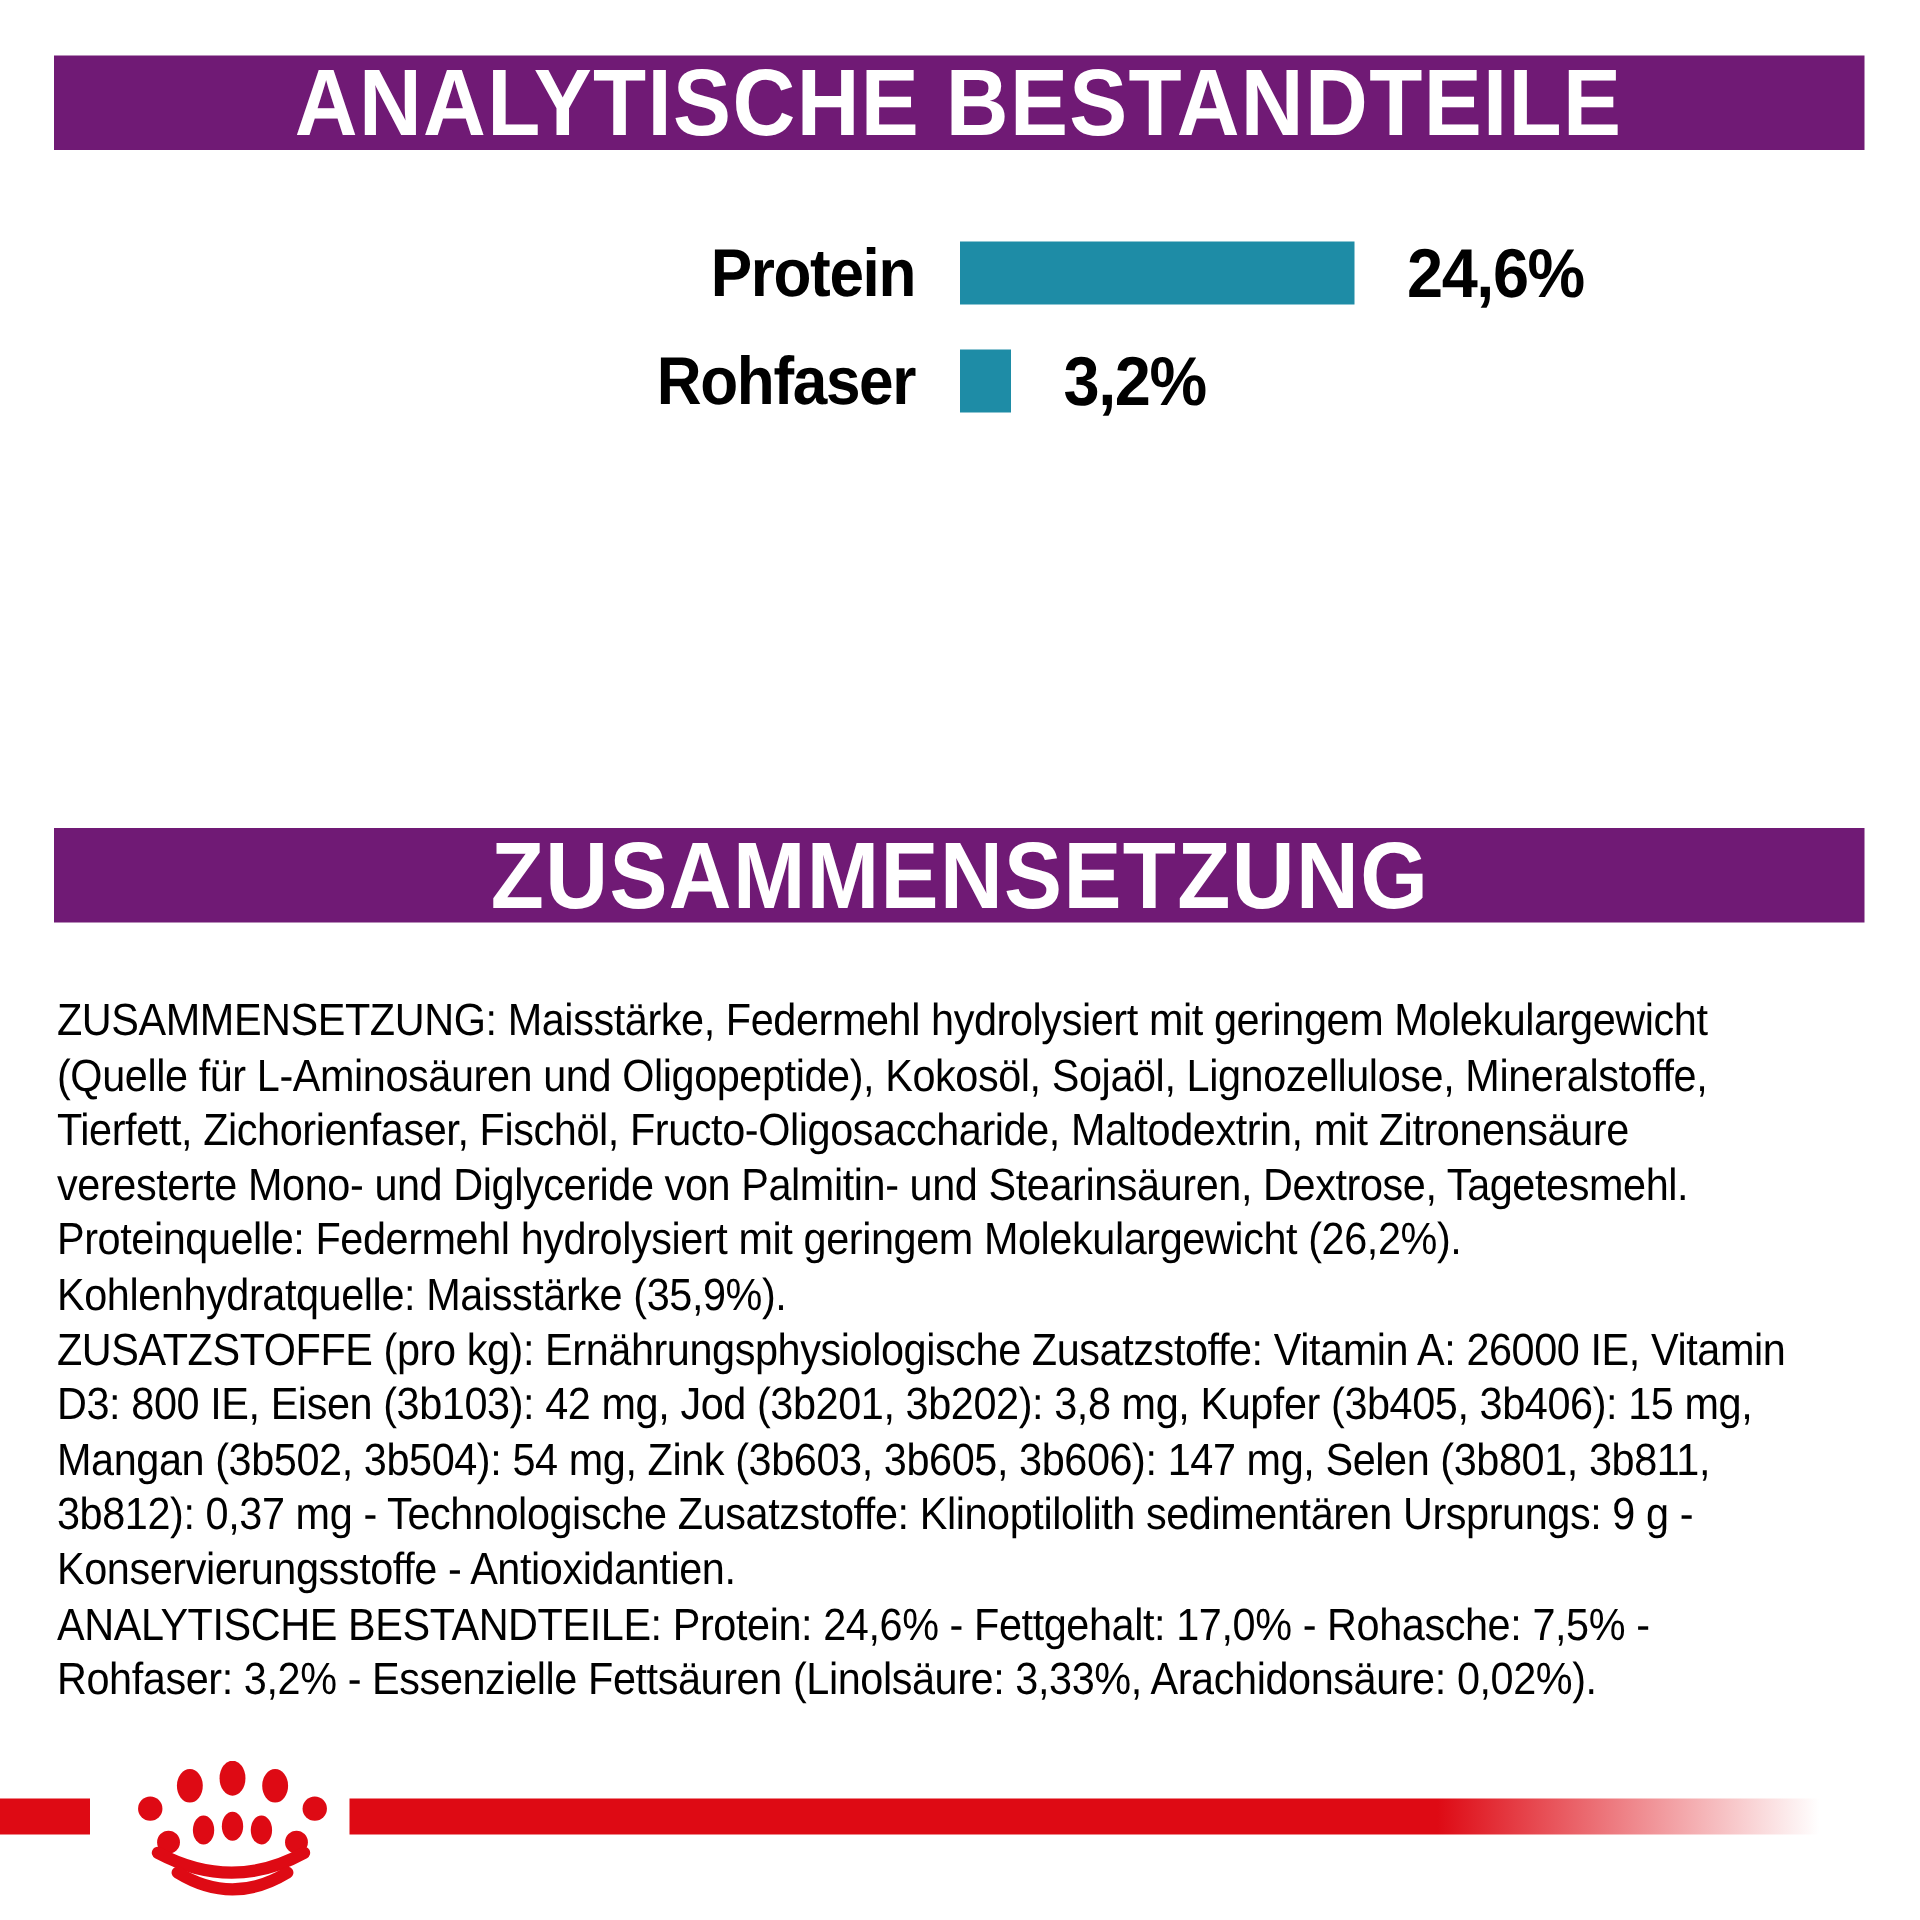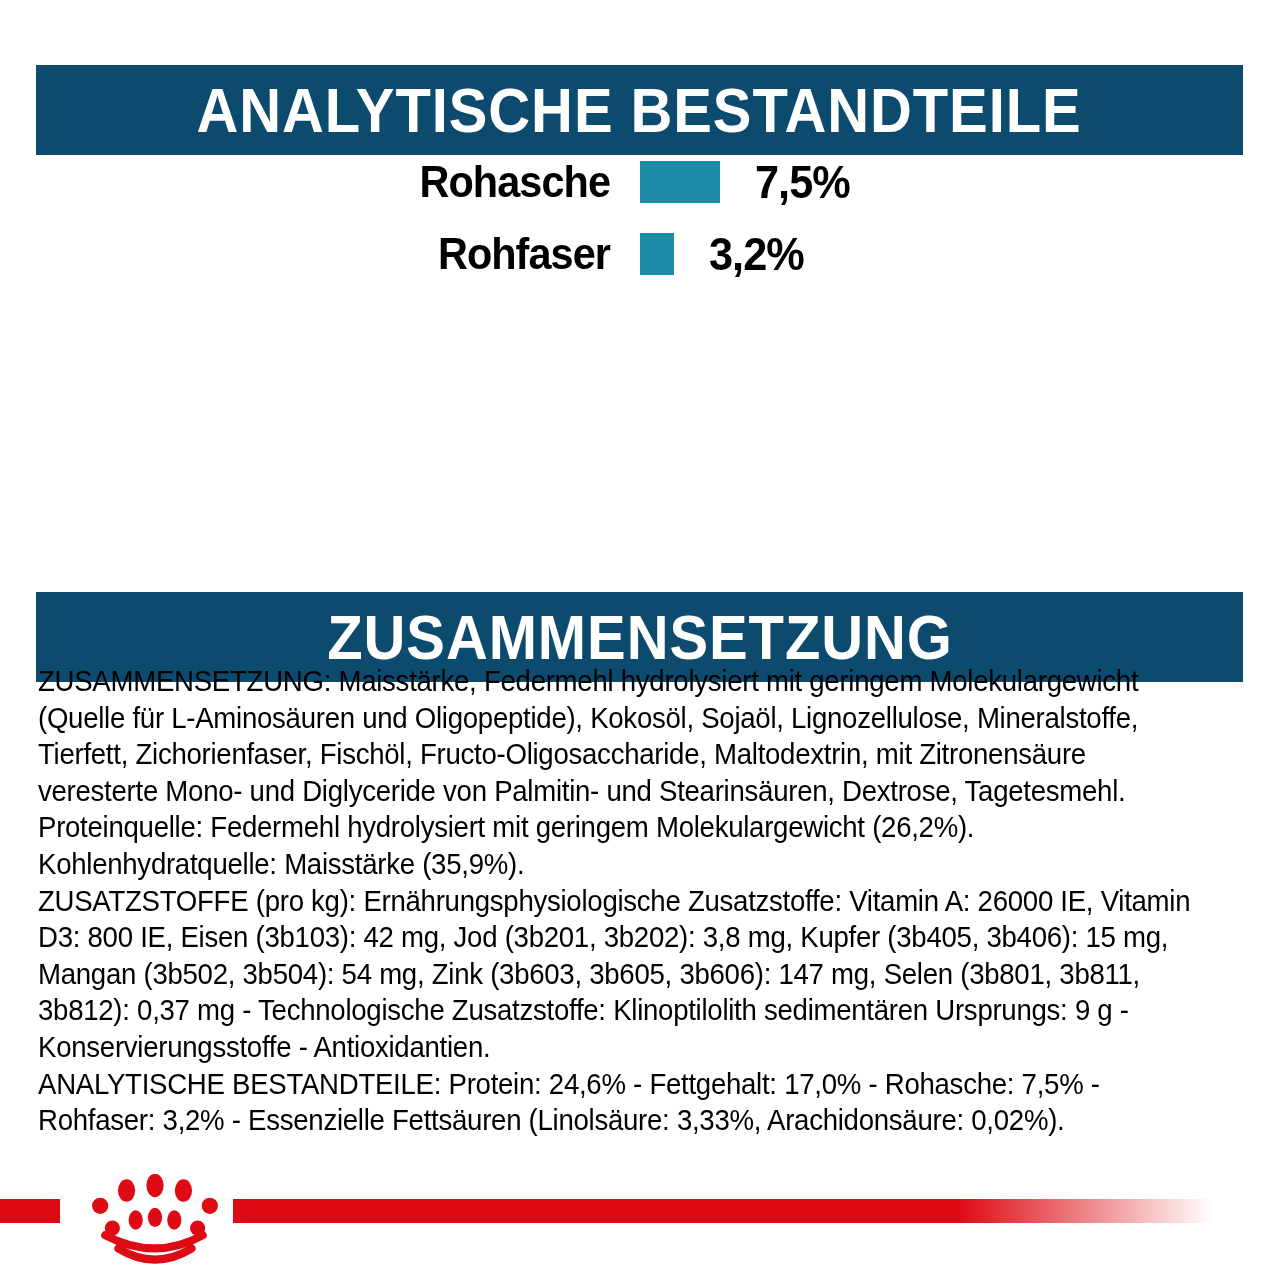"ANALYTISCHE BESTANDTEILE" .band { background: #0c4a6e -> #701a75; height: 90px -> 63px; margin-top: 28px -> none }
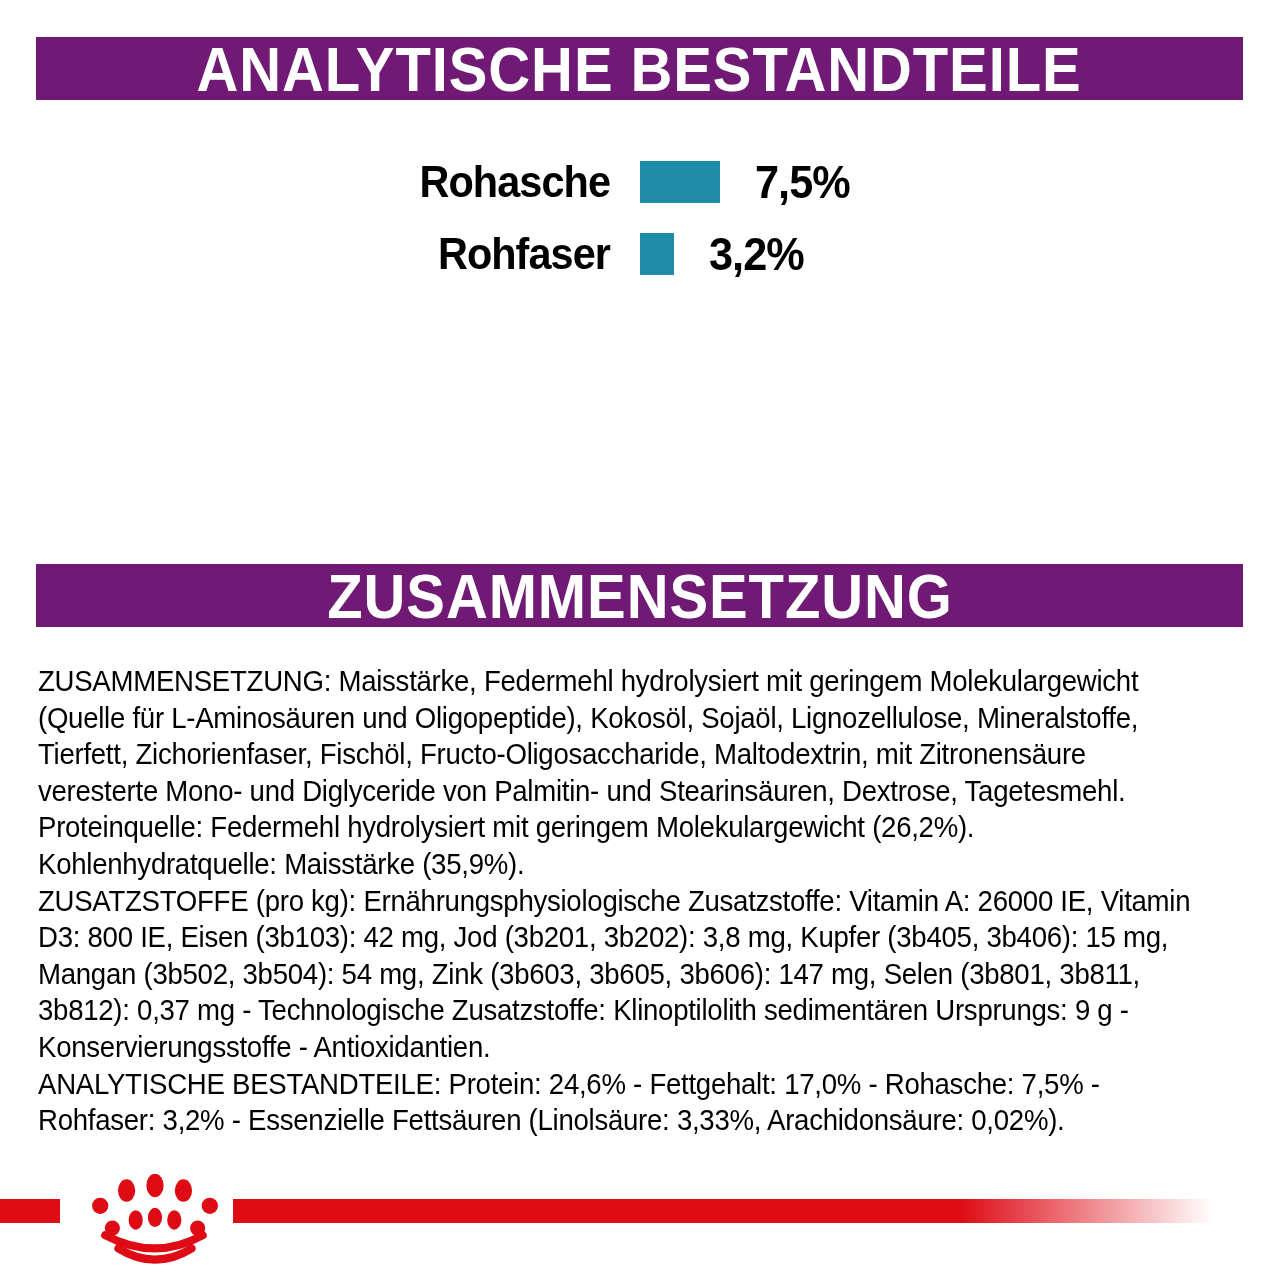"Protein" div.bar-row { html: none -> <div> <div>Protein</div> <div> <div></div> </div> <div>24,6%</div> </div> }
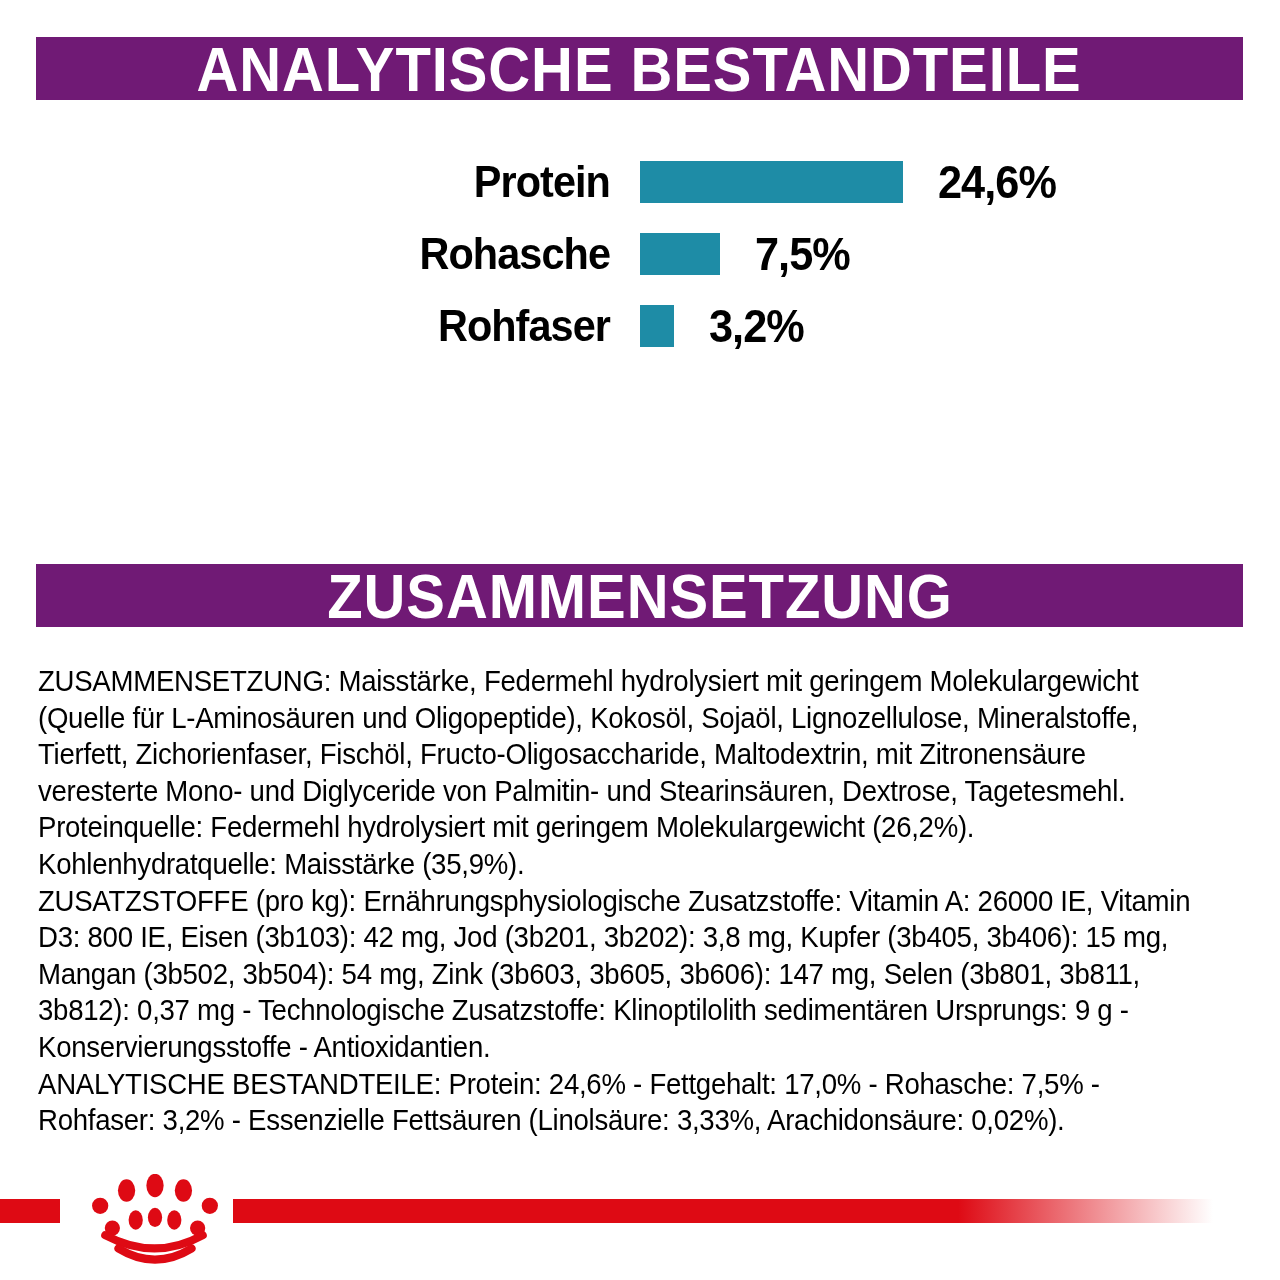"Rohasche" div.bar-row { html: <div> <div>Rohasche</div> <div> <div></div> </div> <div>7,5%</div> </div> -> none }
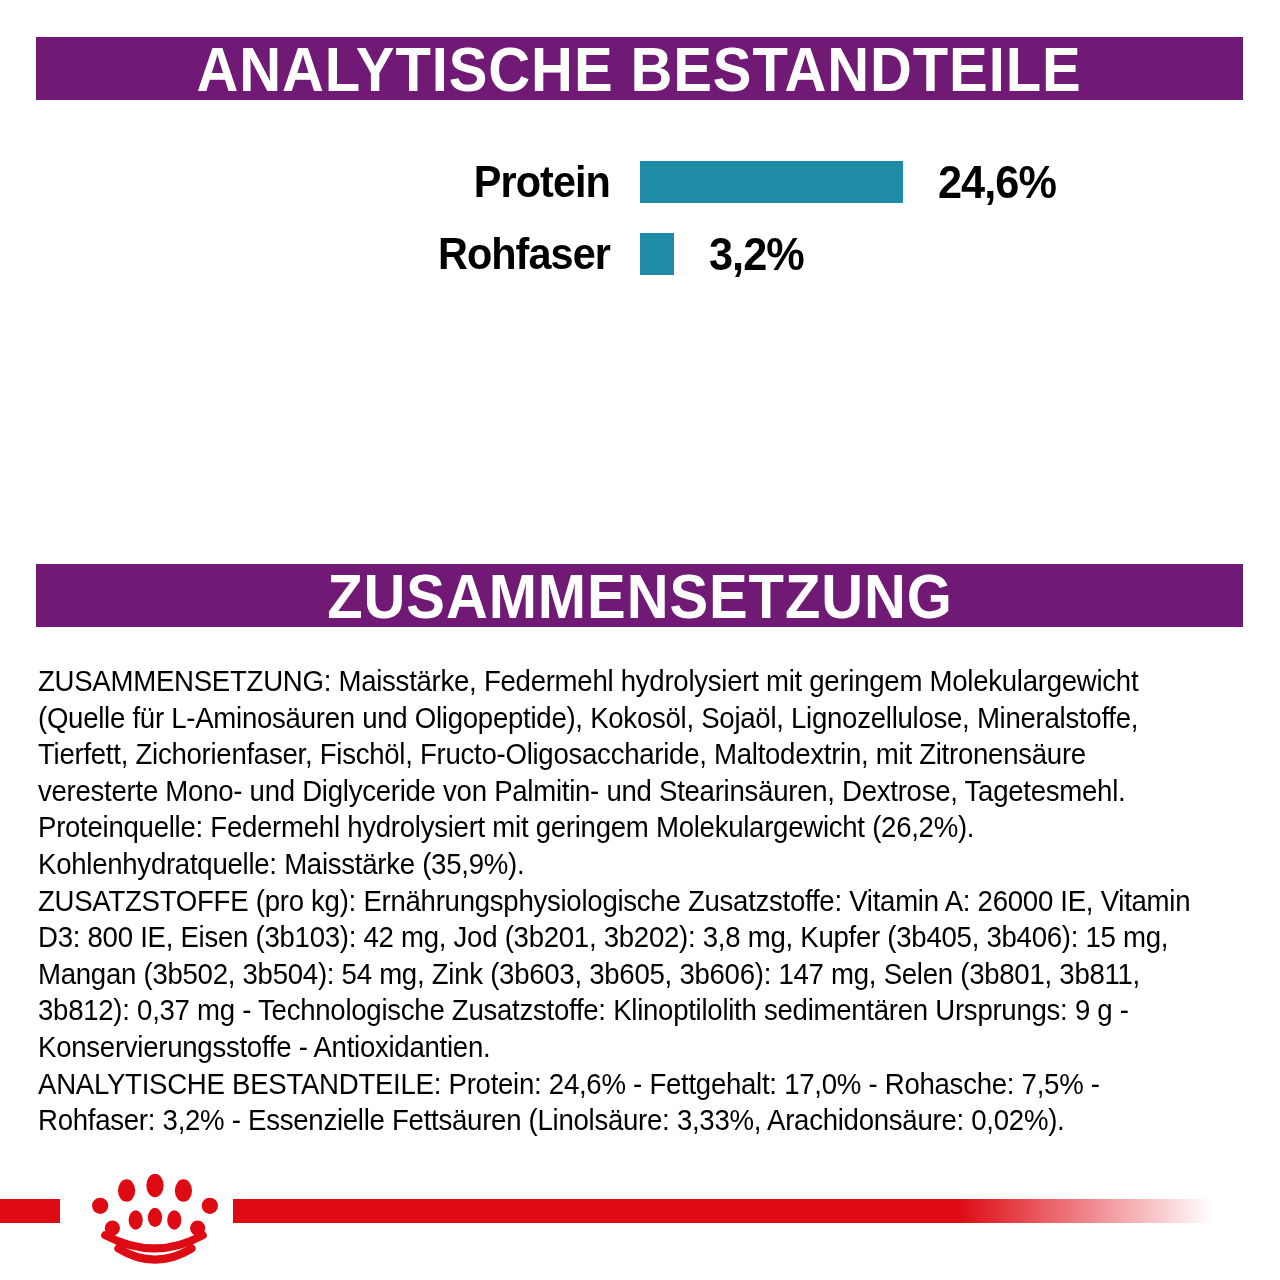"ZUSAMMENSETZUNG" .band-2 { top: 564px -> 552px }
